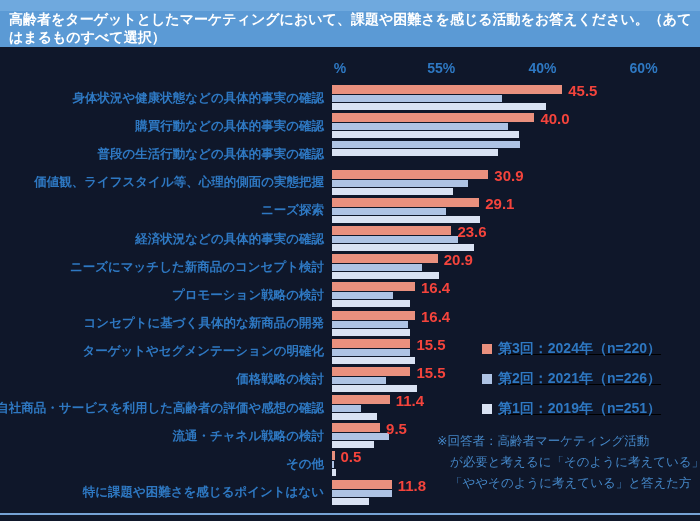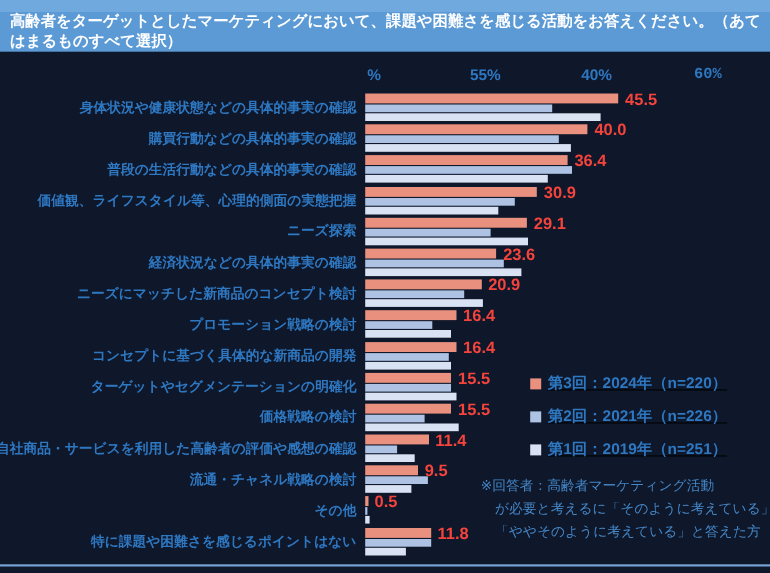"60%" span { font-family: Liberation Mono, monospace -> none }
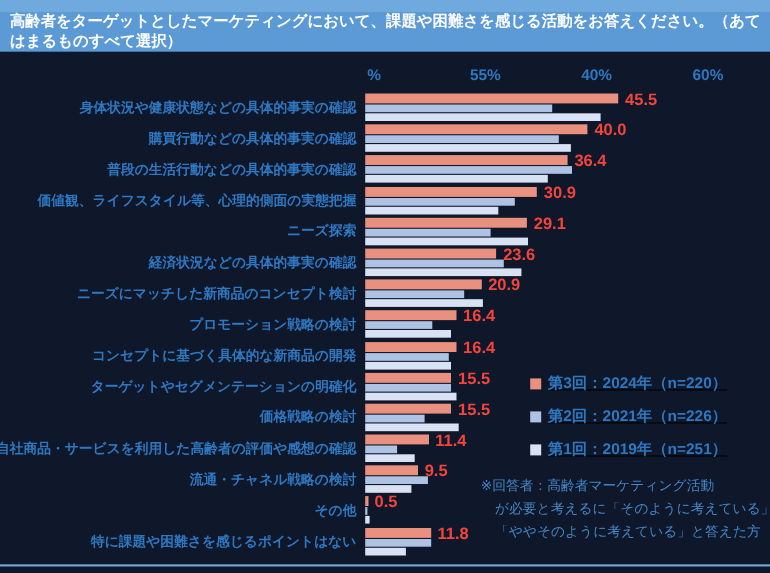"36.4" div.bar-line { html: <div> <div></div> <span>36.4</span> </div> -> none }
